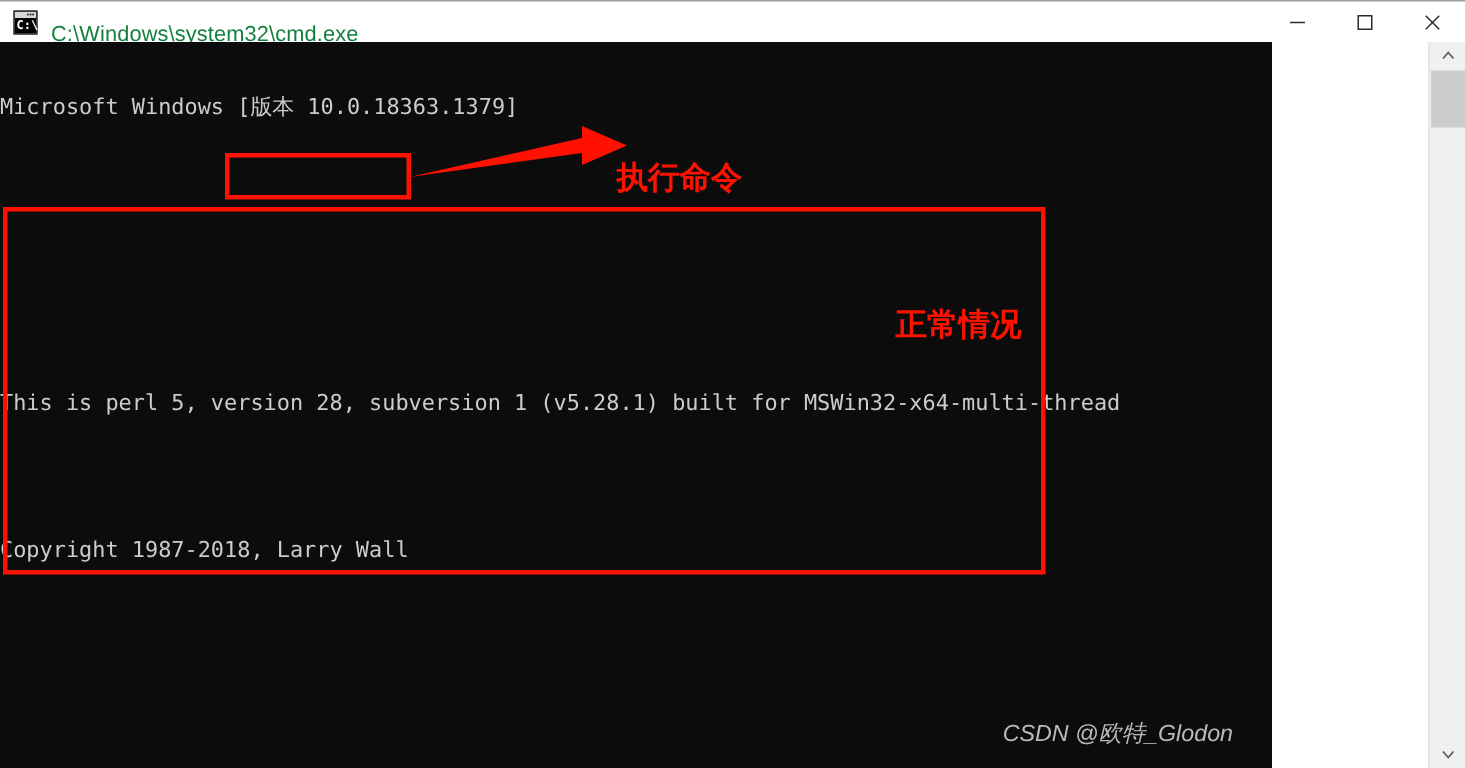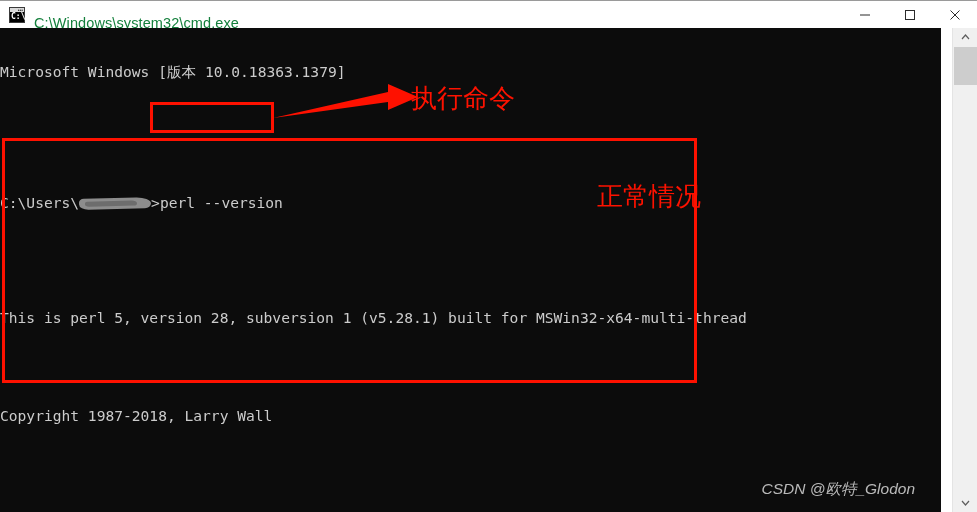"Microsoft Windows [版本 10.0.18363.1379]" .console { width: 941px -> 848px }
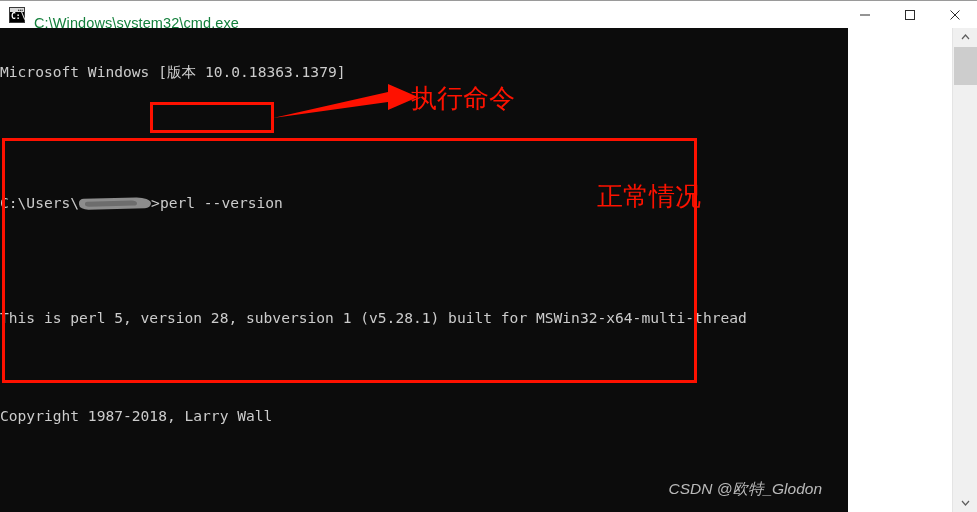"执行命令" .annot-cn { font-size: 26px -> 21px; font-weight: 400 -> 700; margin-top: none -> 20px }
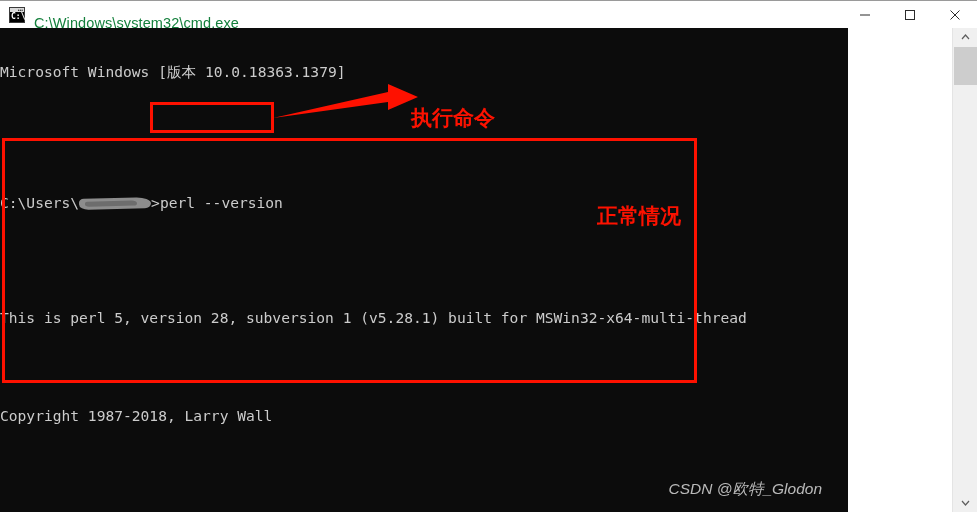"C:\Users\ >perl --version" div.term-line { html: <div><span>C:\Users\</span><span></span><span>&gt;</span><span>perl --version</span></div> -> none }
